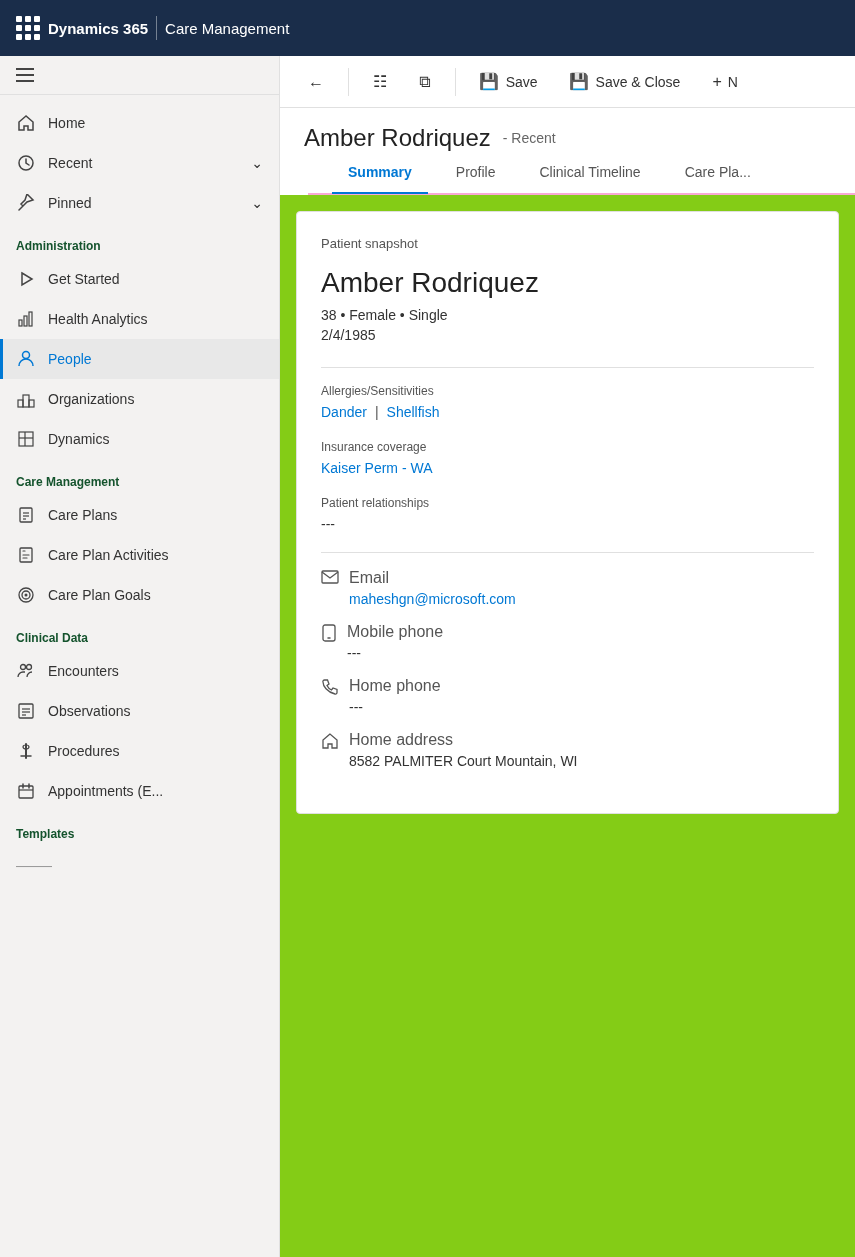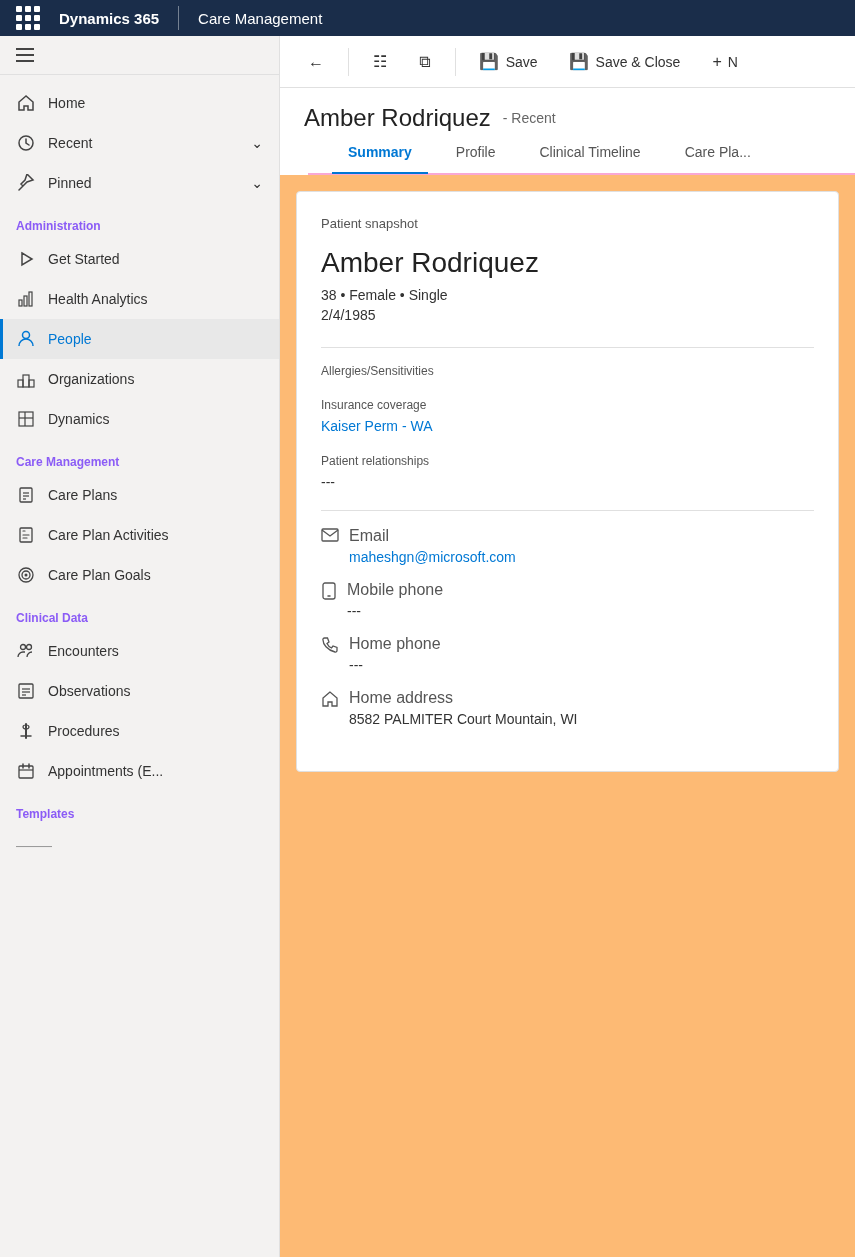"Dynamics 365" .topbar { gap: 19px -> 8px; height: 36px -> 56px }
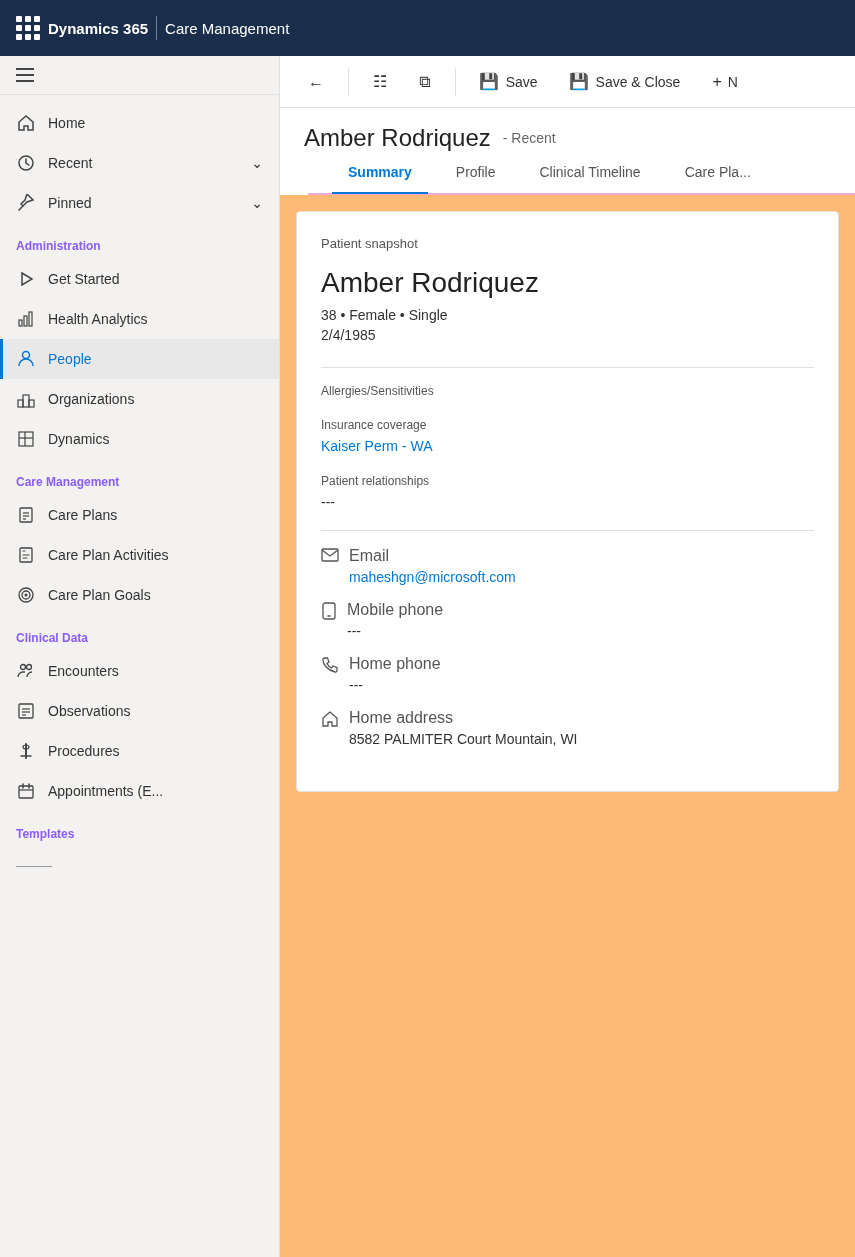"Administration" .sidebar-section-label { color: #8b5cf6 -> #14532d }
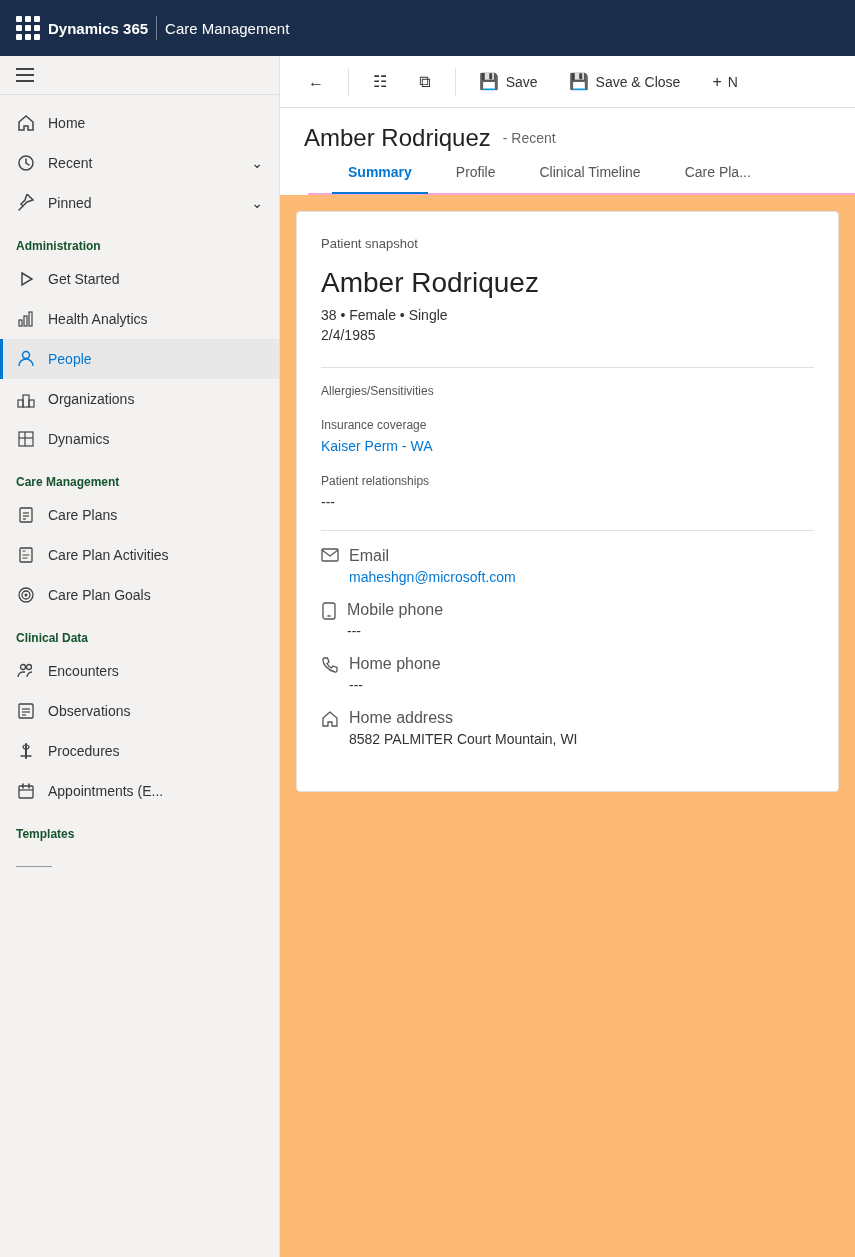"Patient snapshot" .main-content { background: #fdba74 -> #84cc16 }
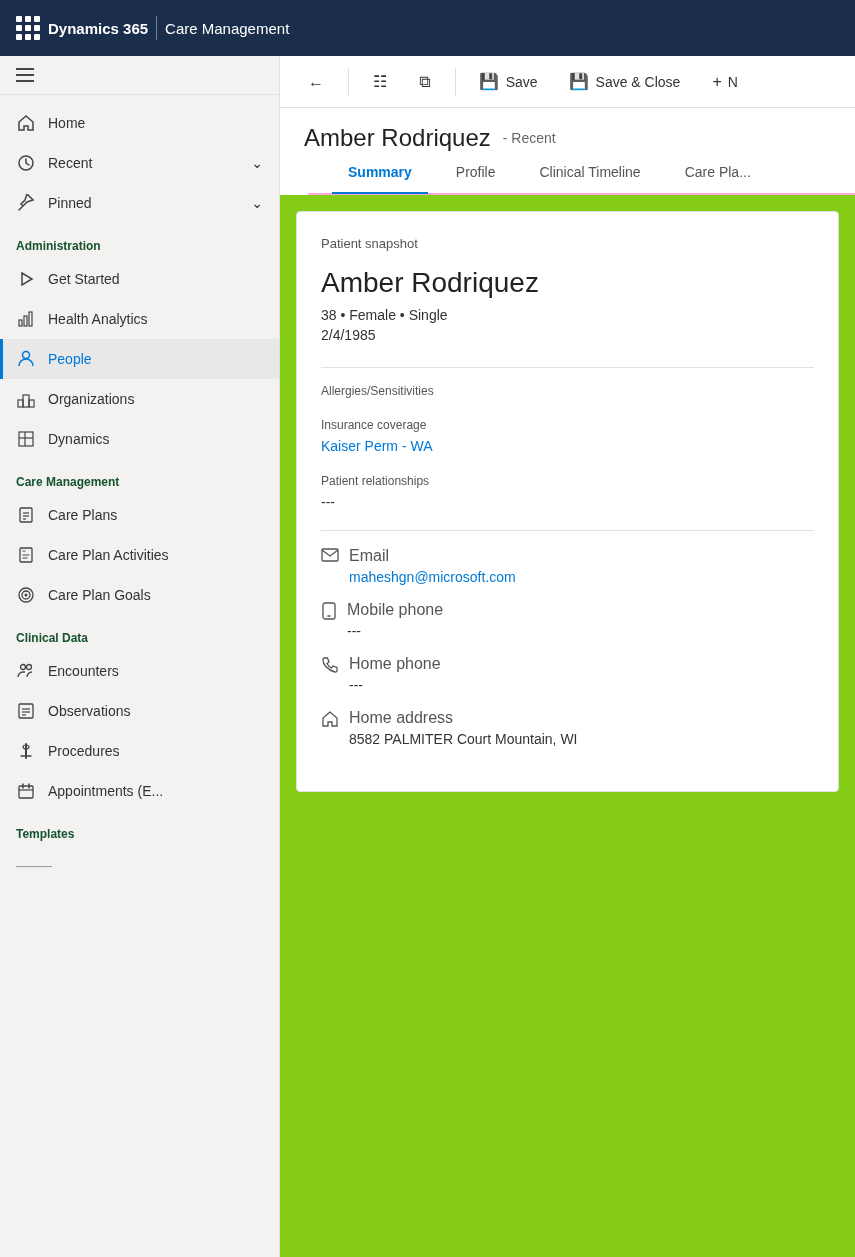"Dander" div.allergies-row { html: none -> <div> <span>Dander</span> <span>|</span> <span>Shellfish</span> </div> }
